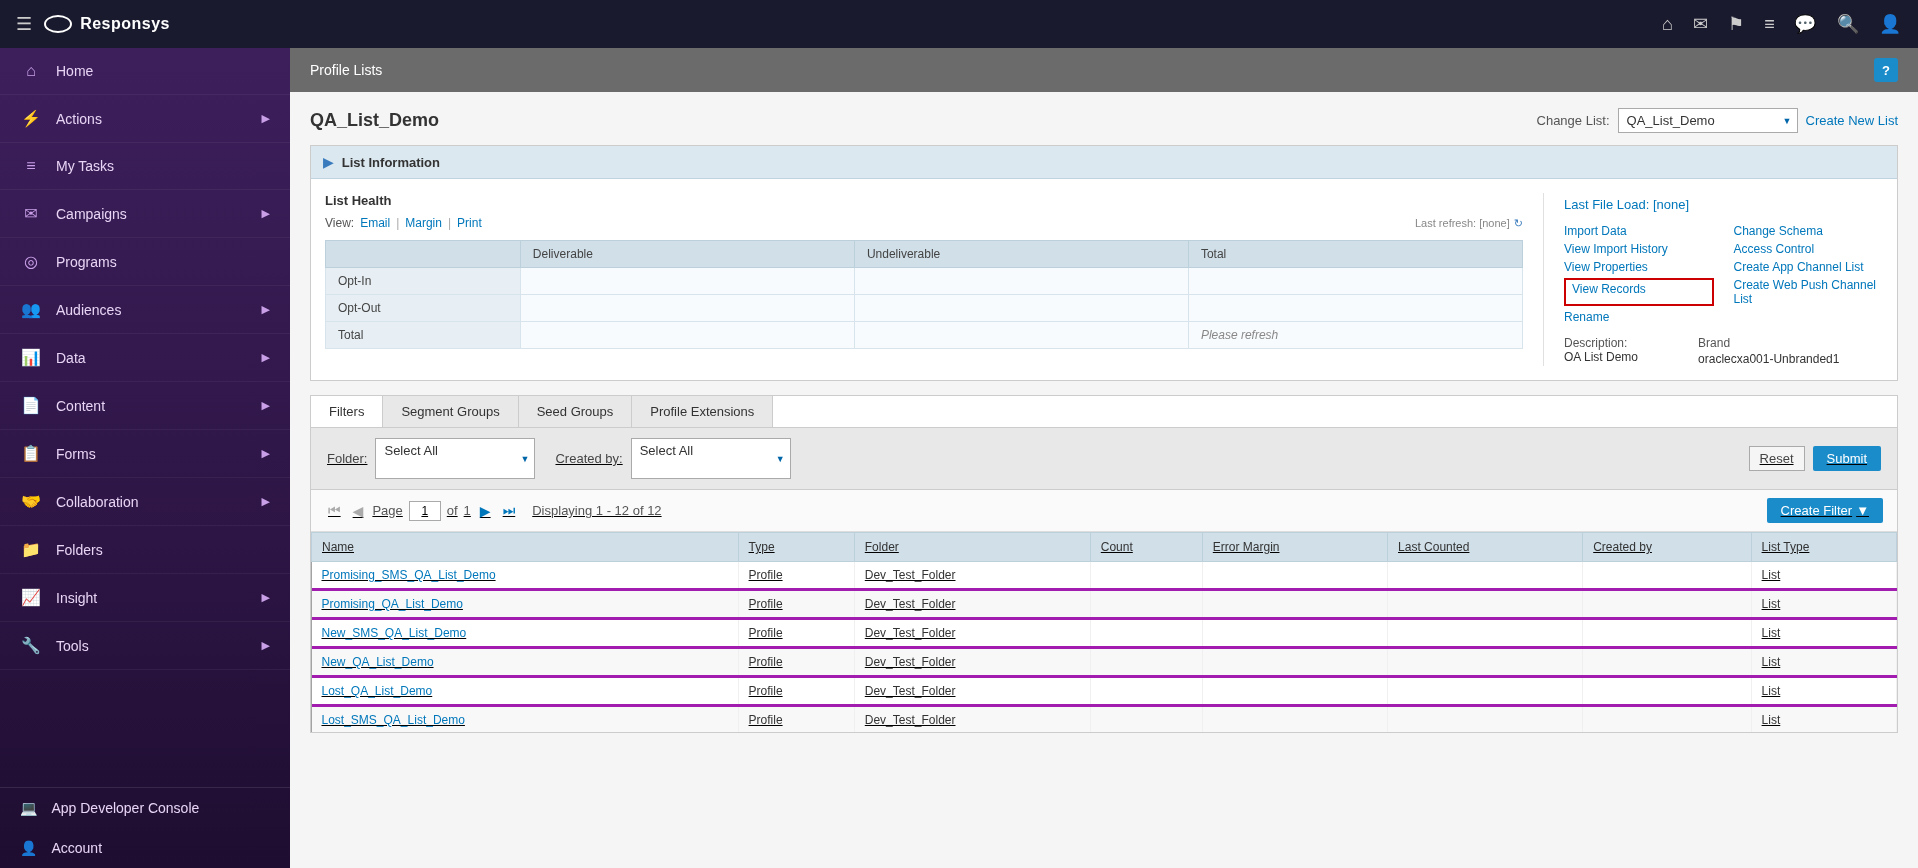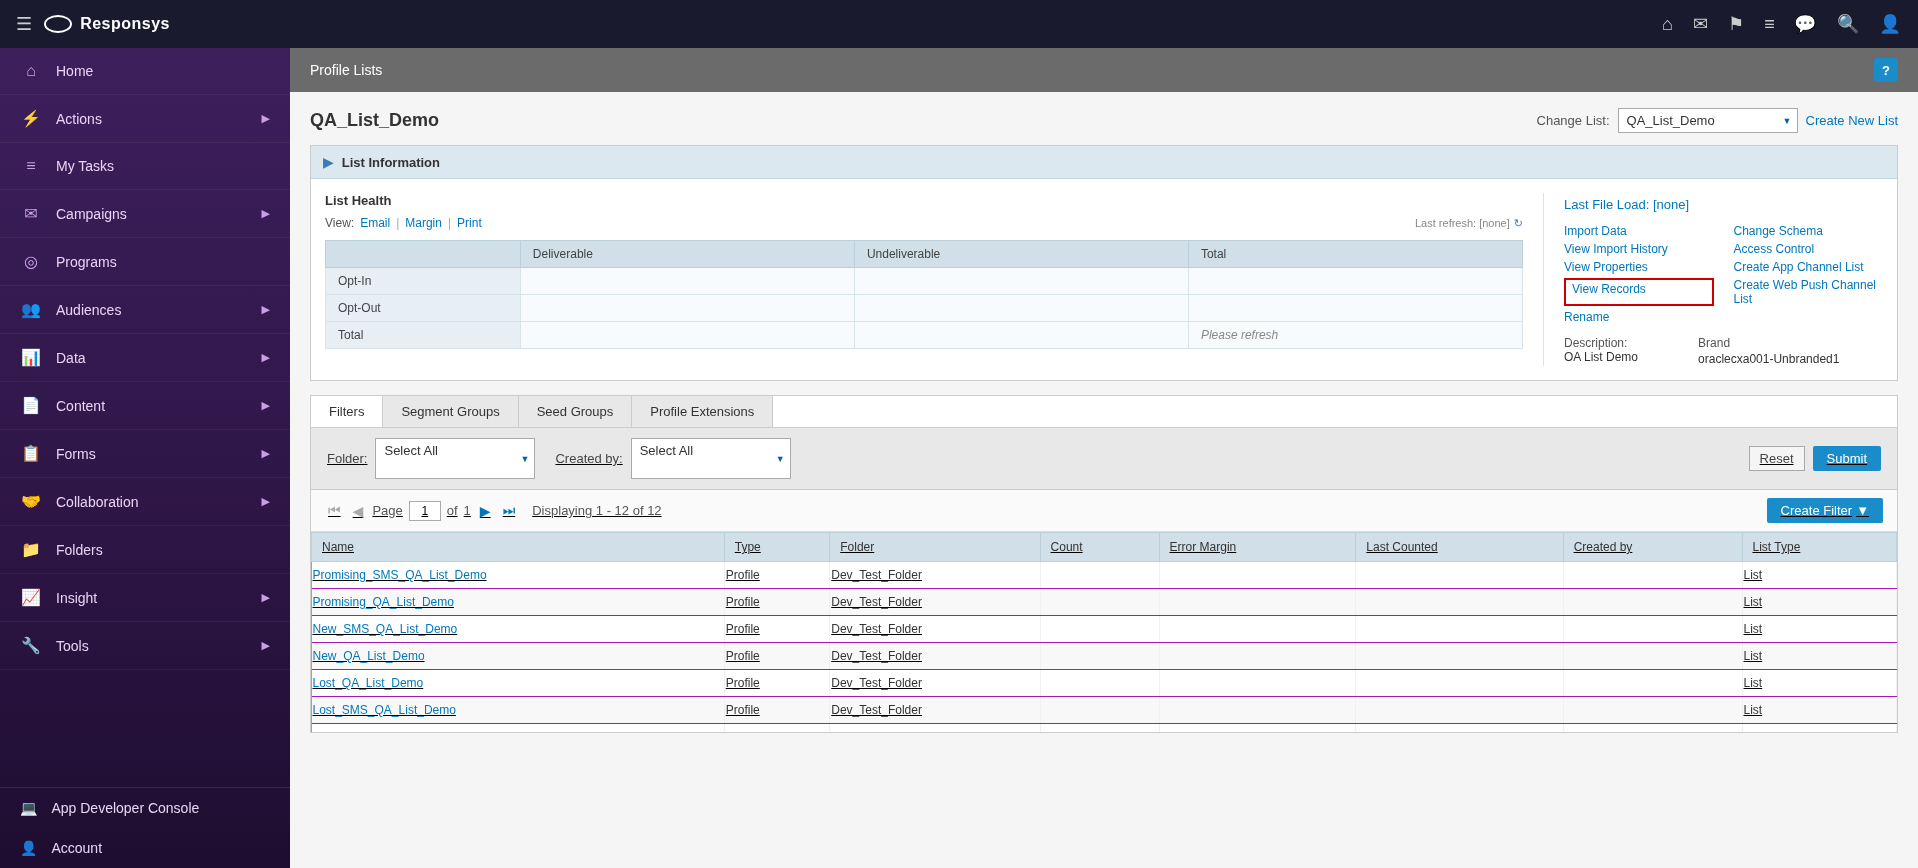"Promising_SMS_QA_List_Demo" .data-table td { border-bottom: 1px solid #a21caf -> 3px solid #a21caf; padding: 6px 1px -> 6px 10px }
